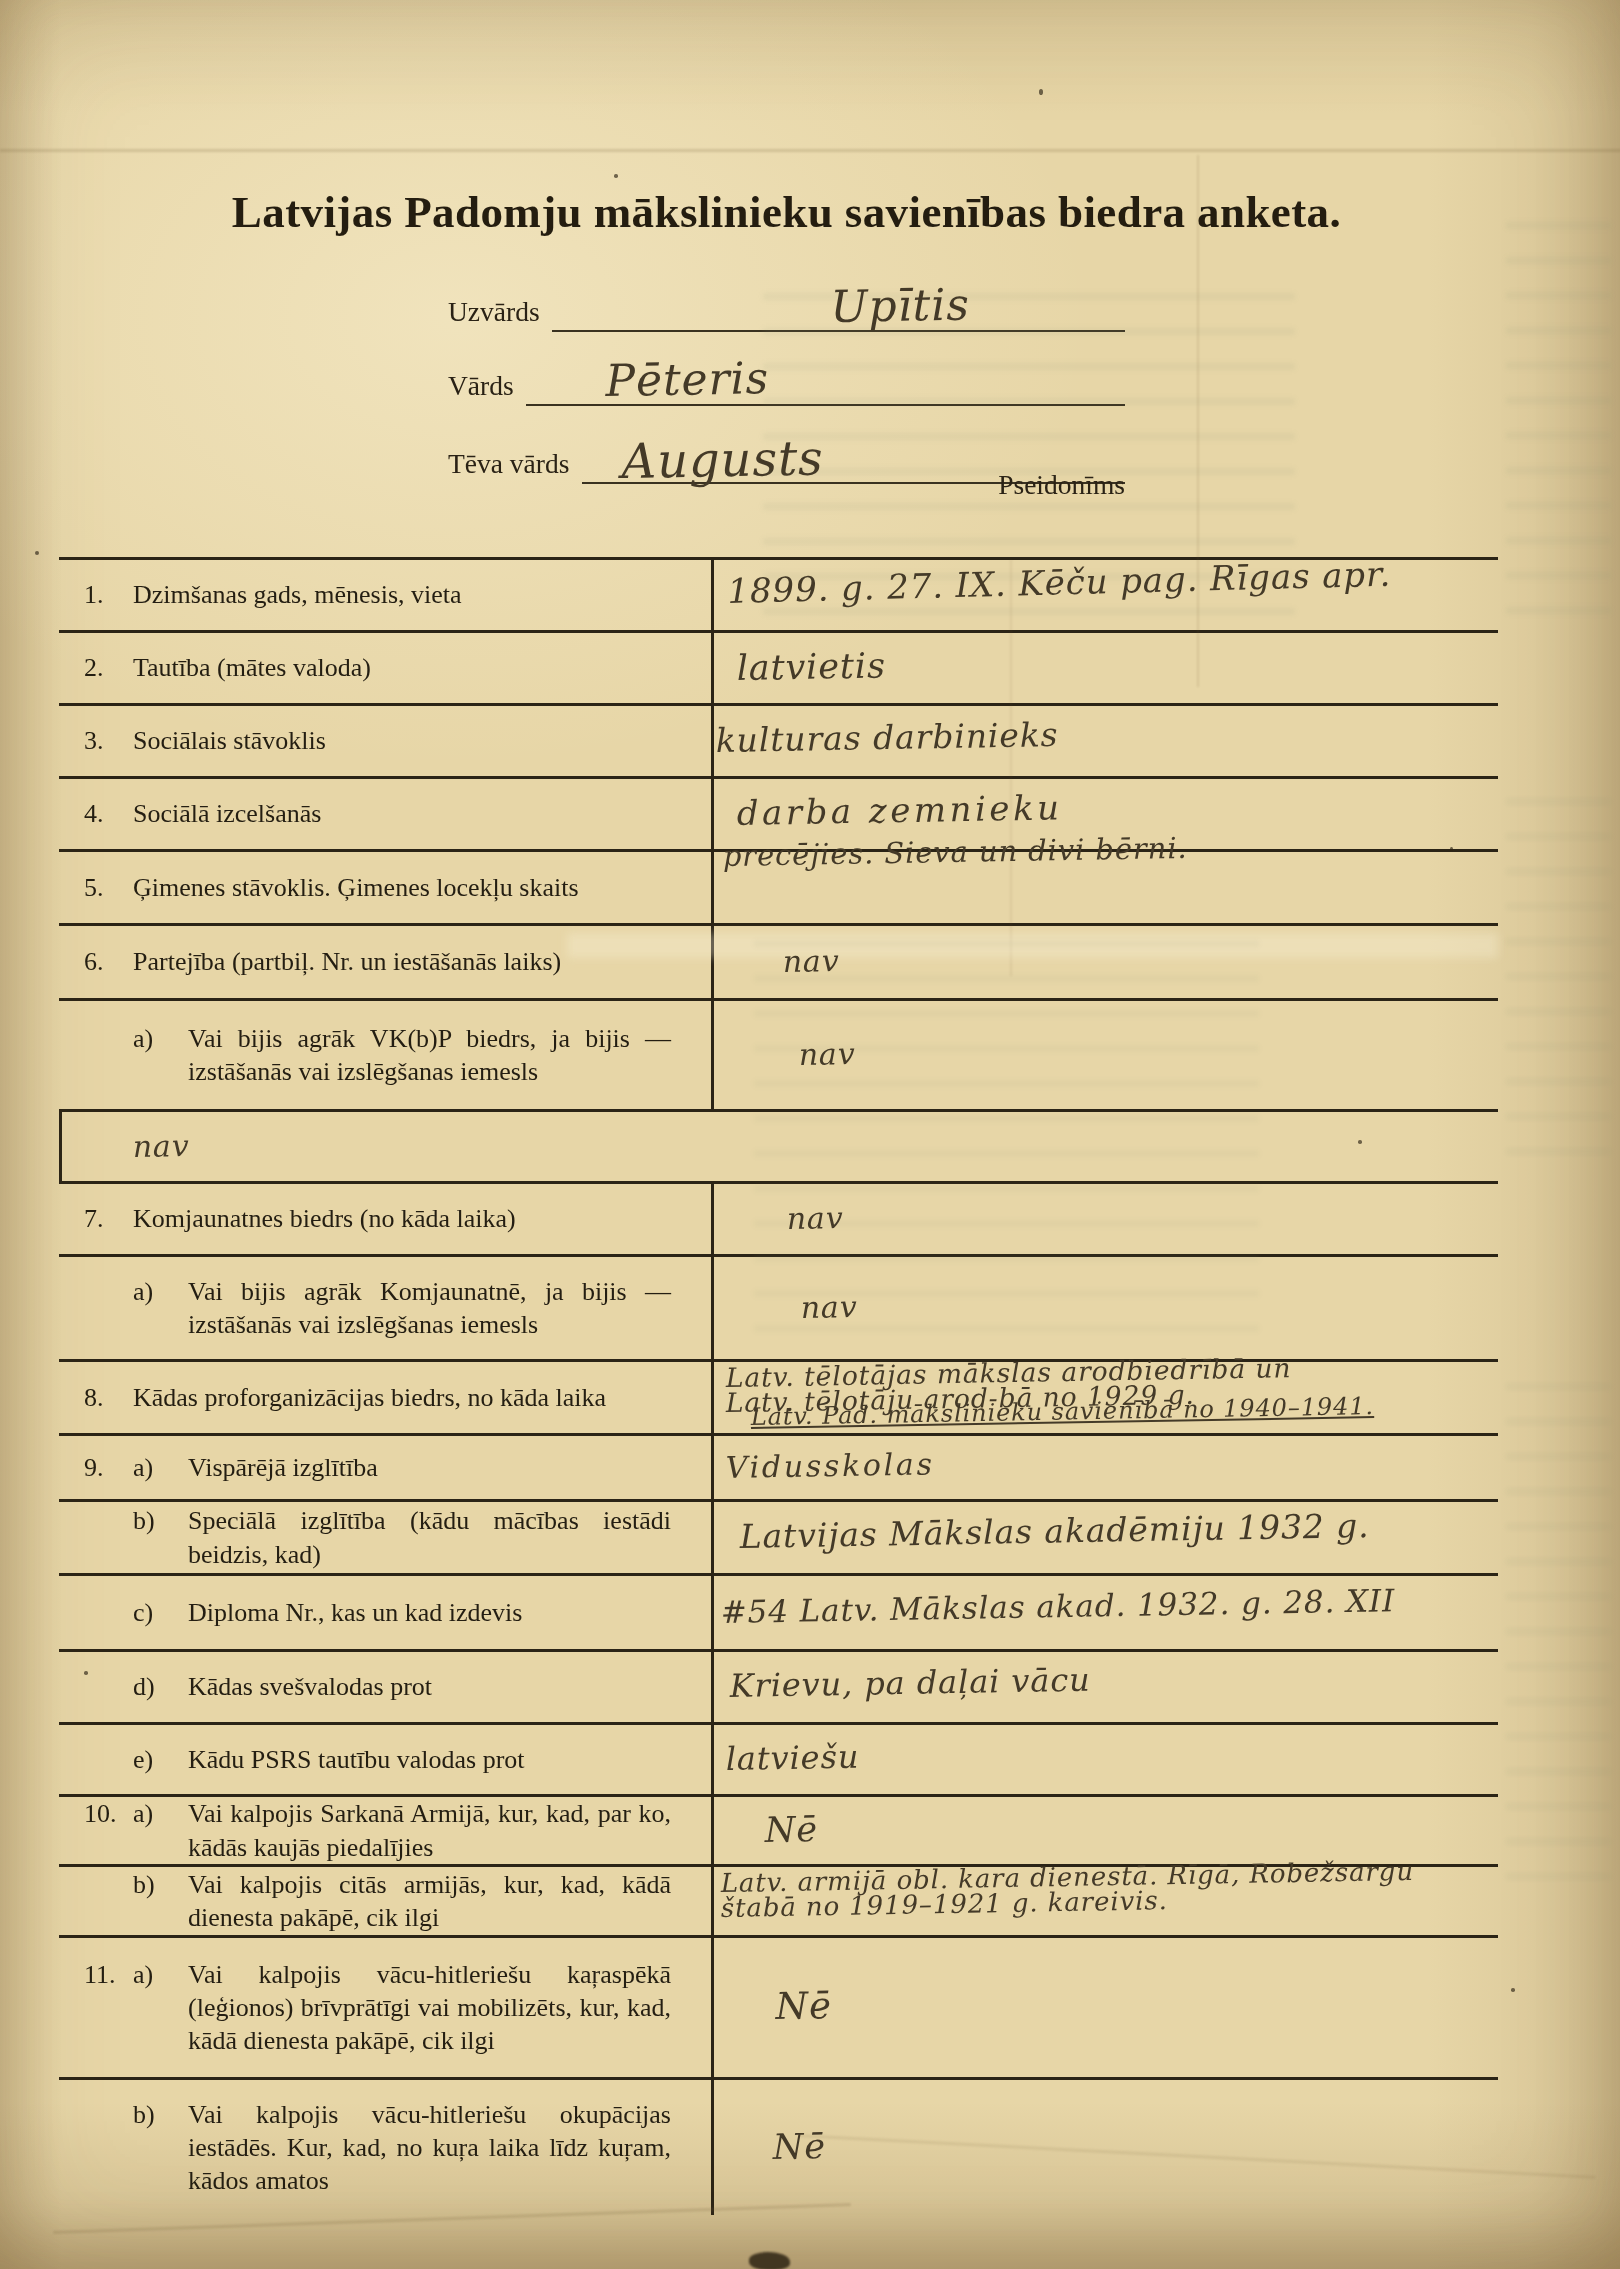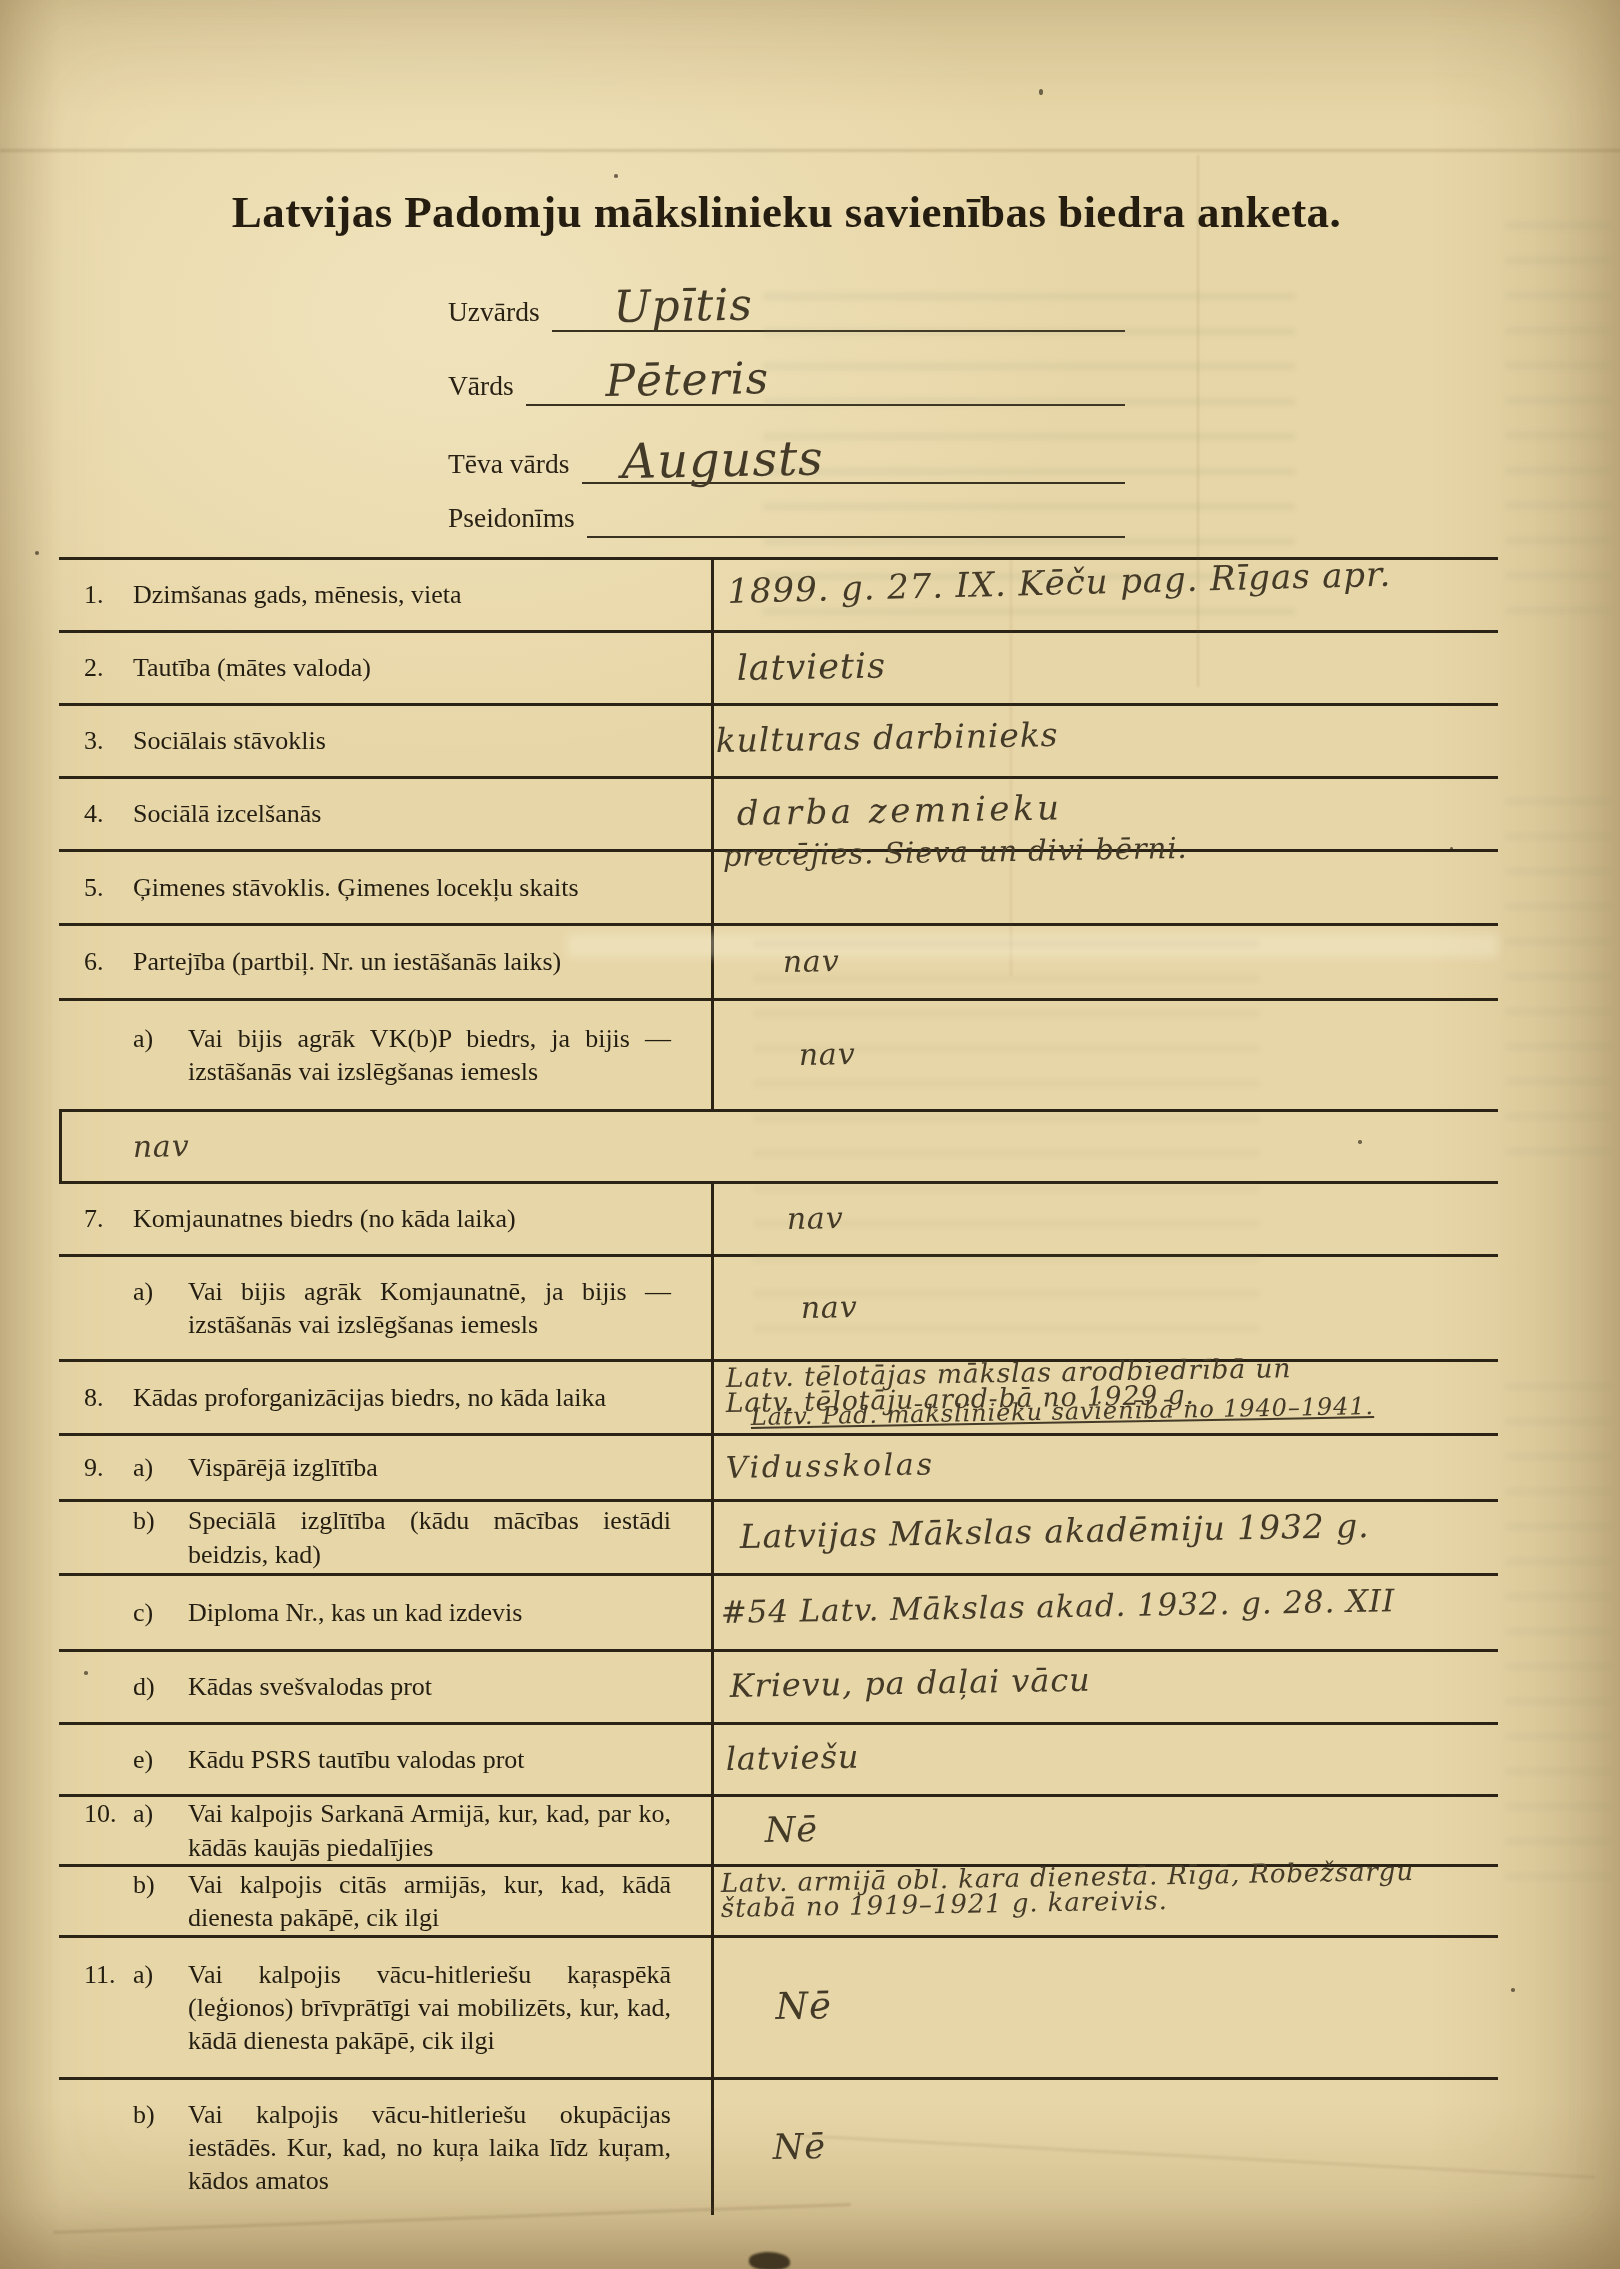"Uzvārds" div.field { text-align: none -> center }
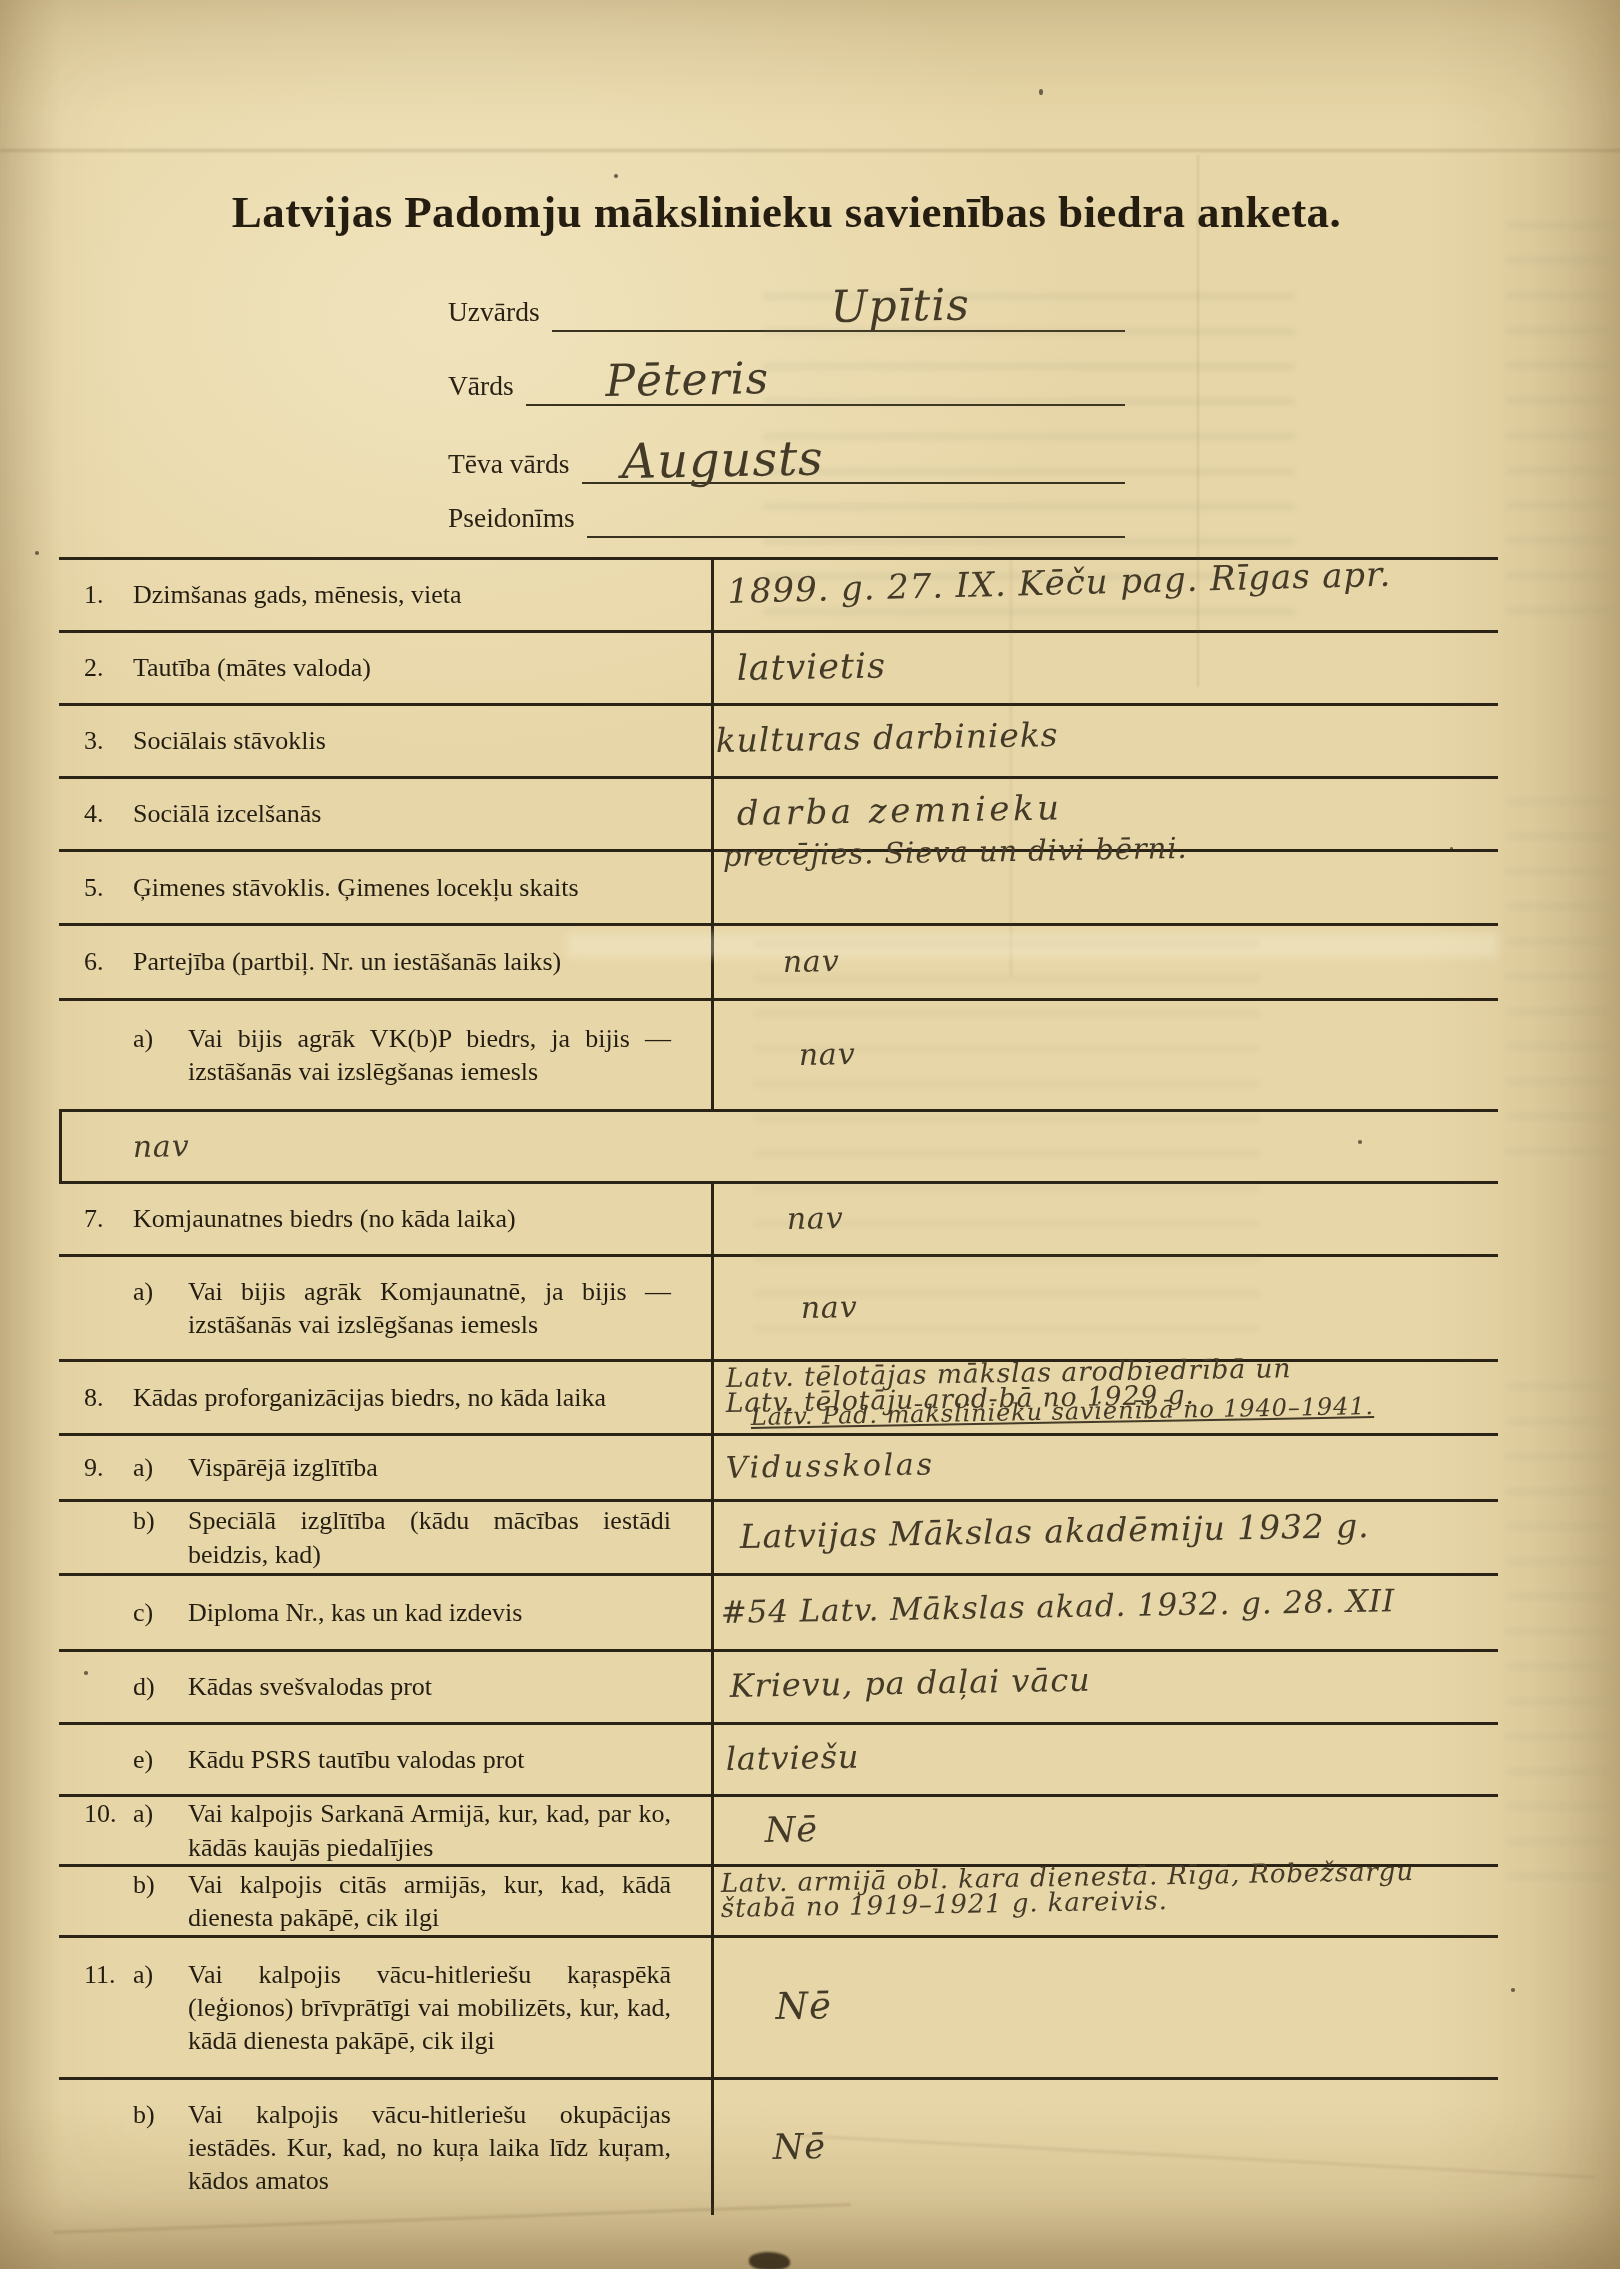"Pseidonīms" div.field { flex-direction: none -> column; top: 488px -> 469px }
